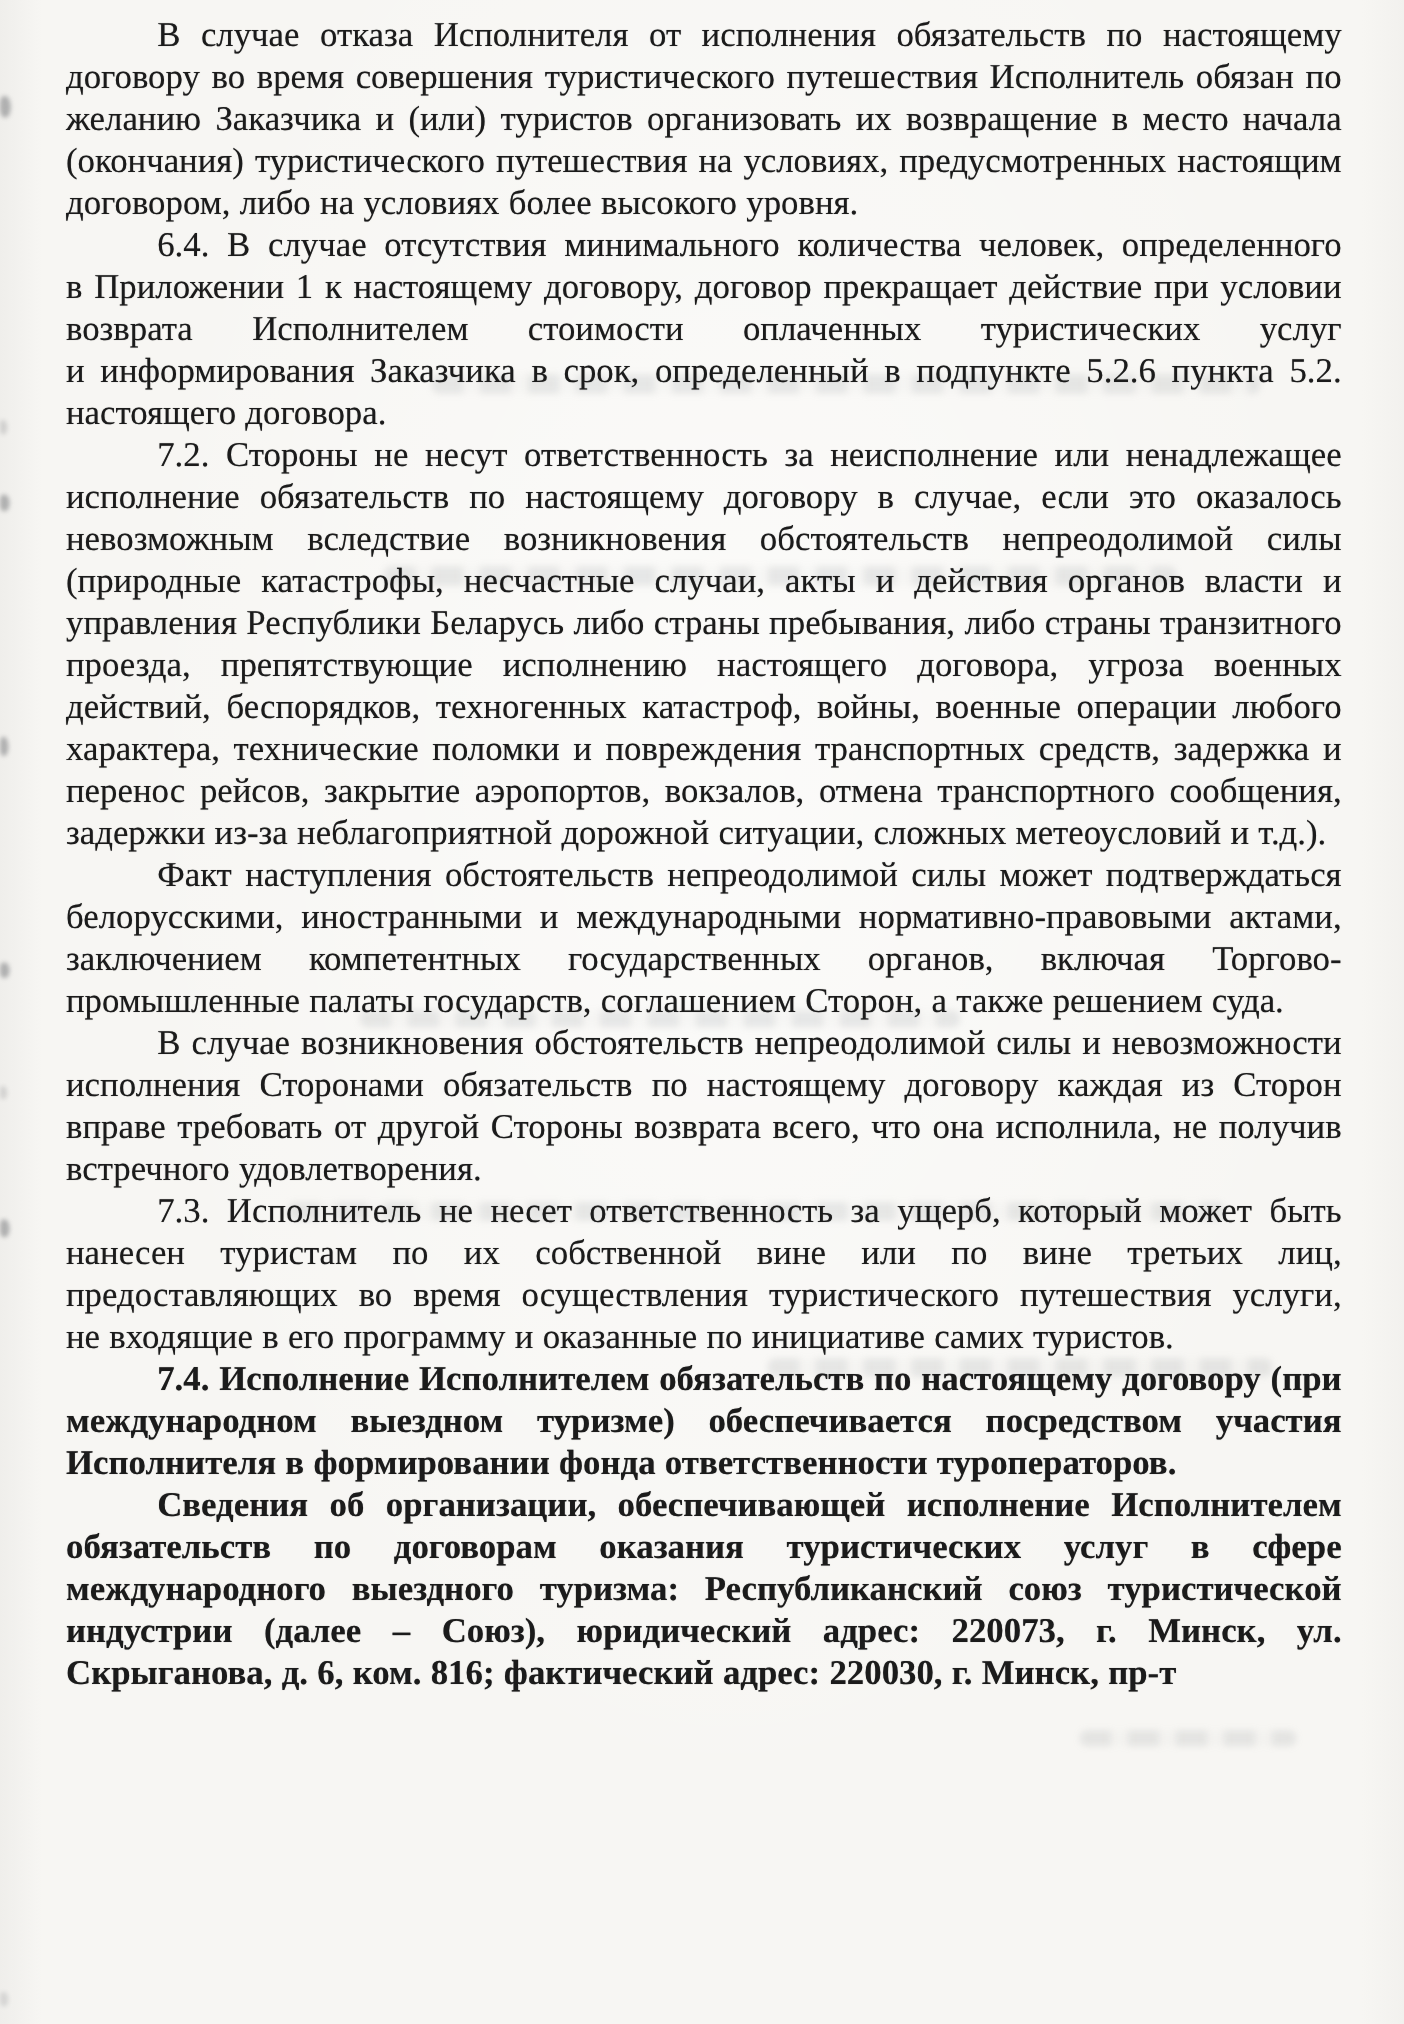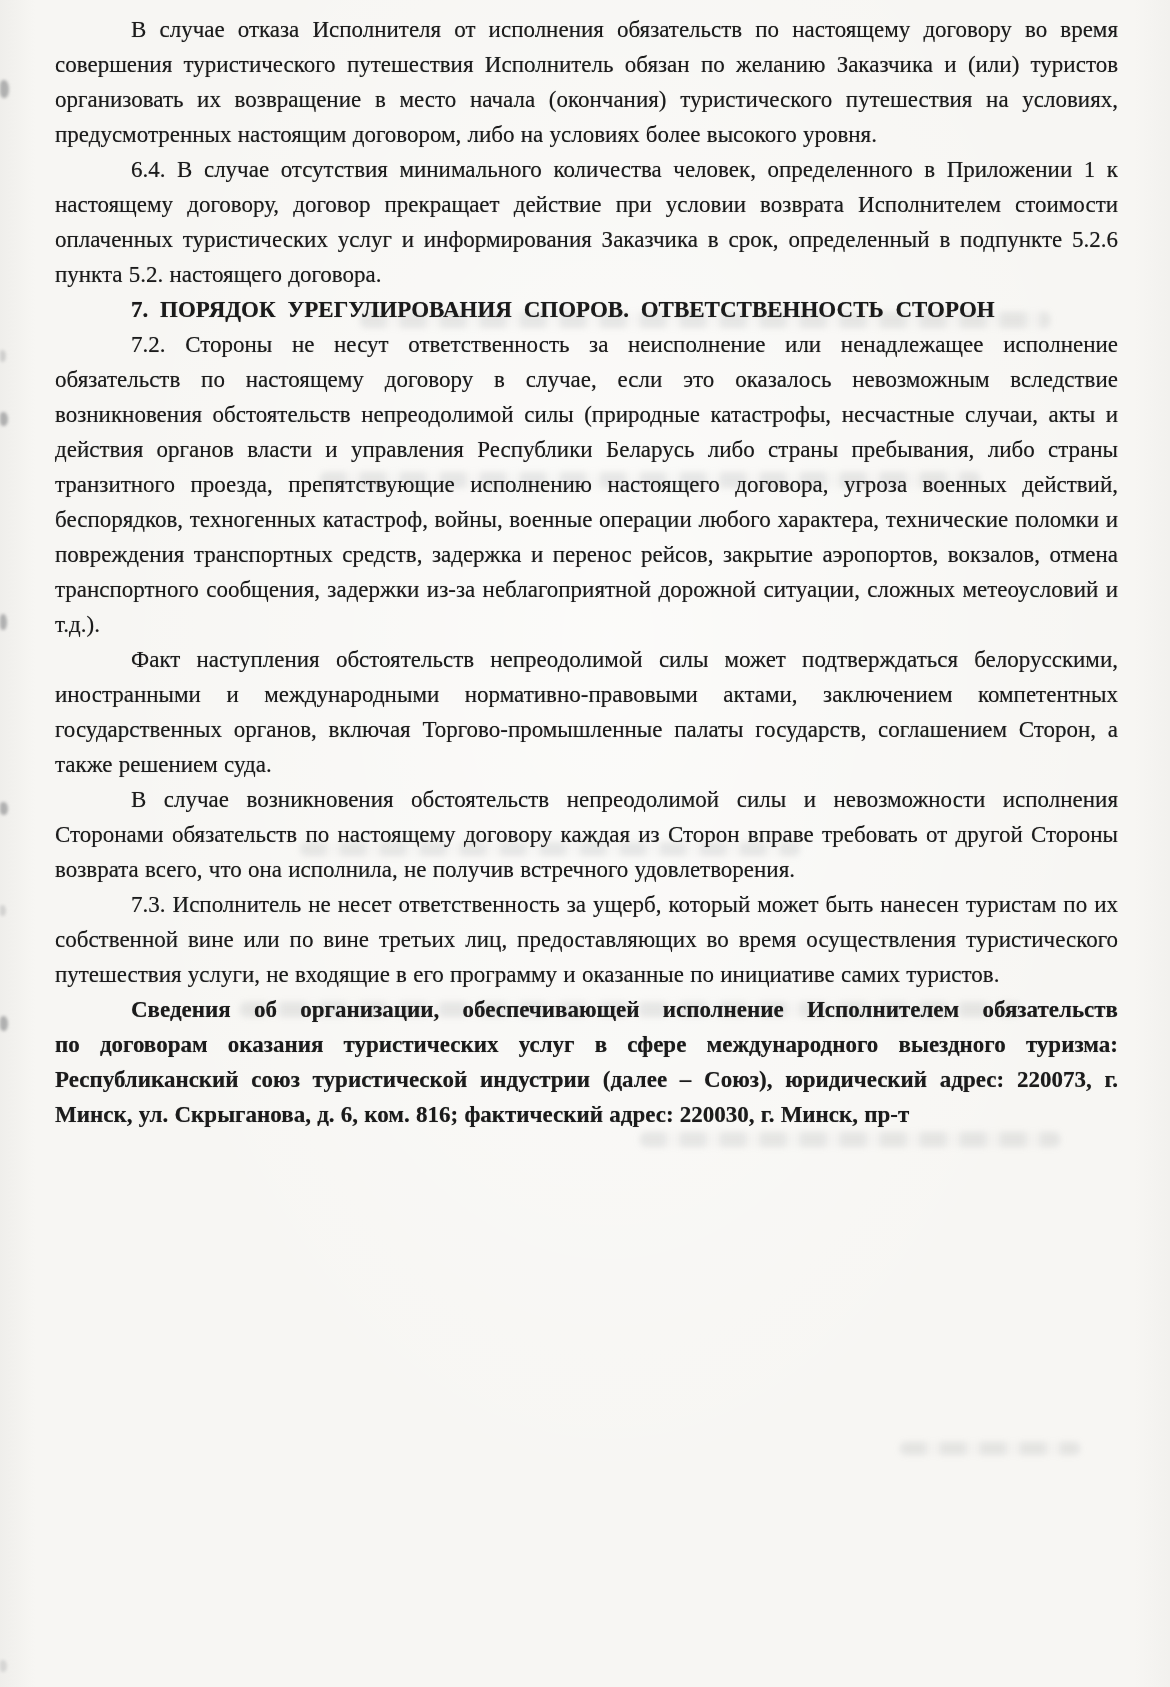"В случае отказа Исполнителя от" p.para { font-size: 23px -> 29px }
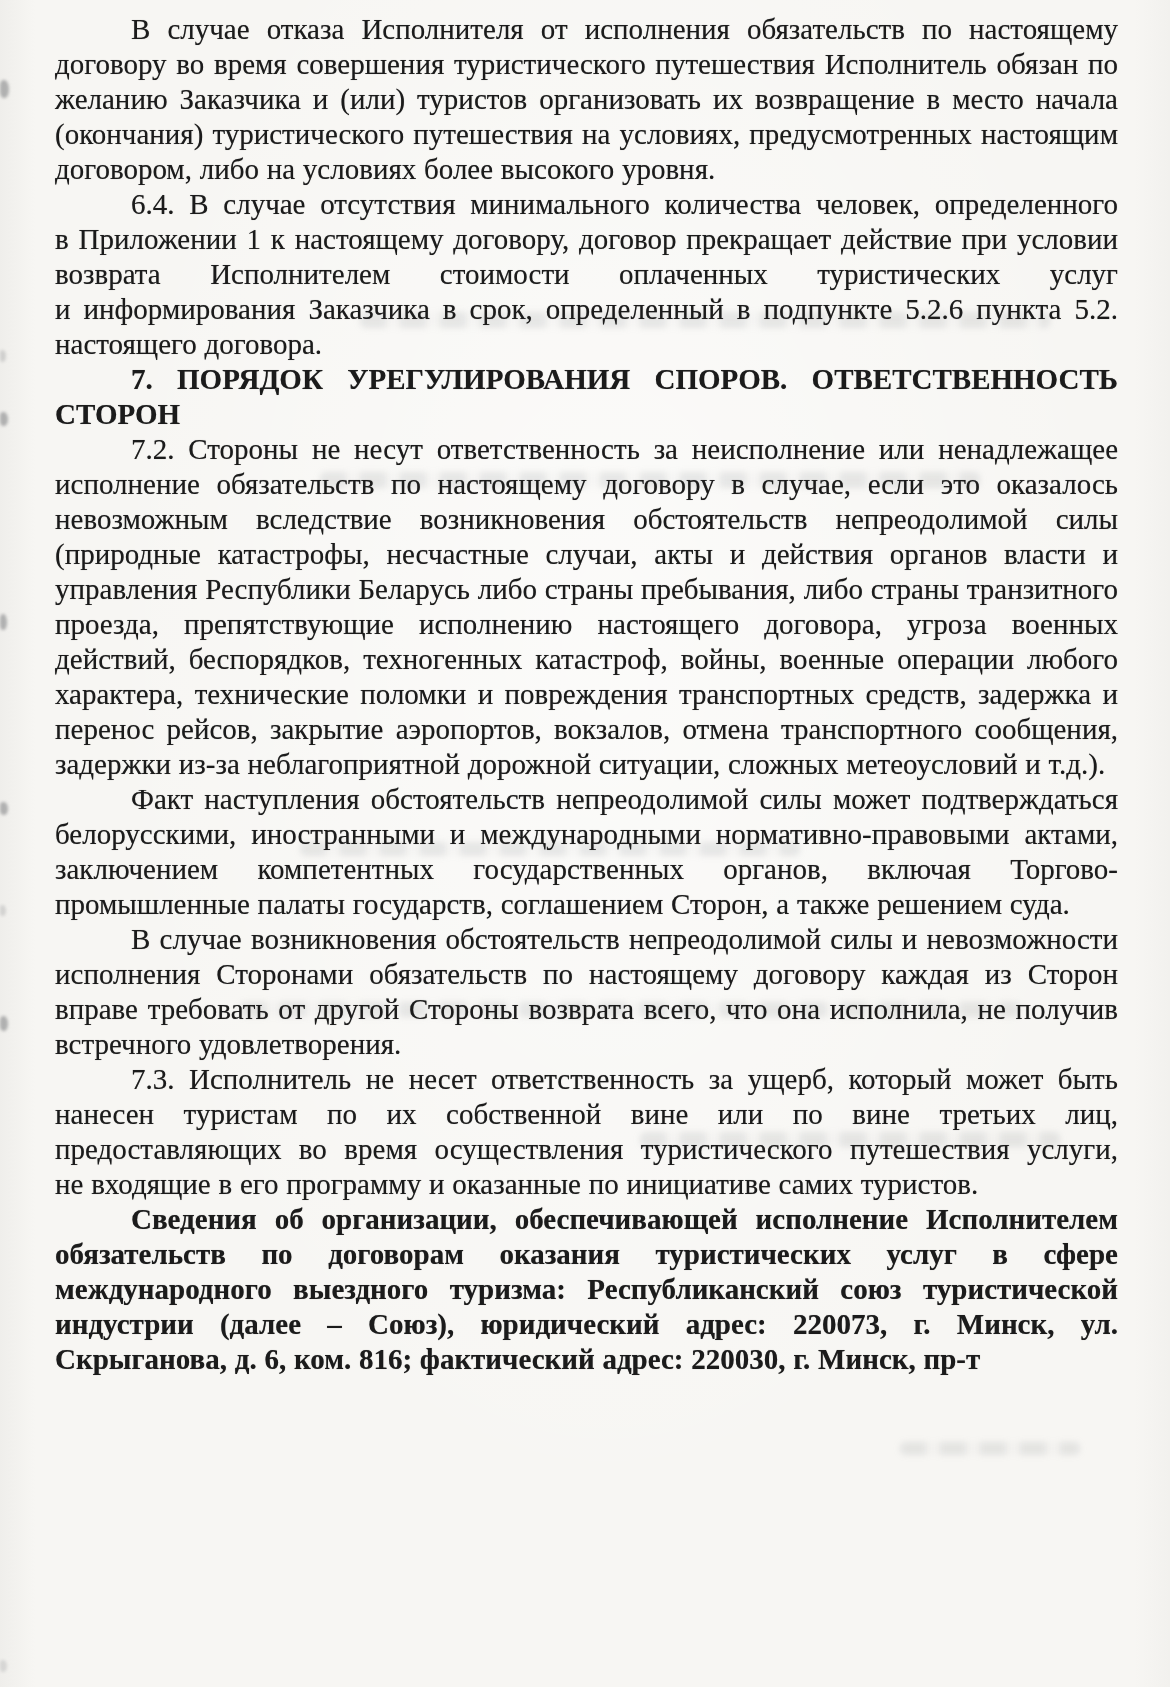"7. ПОРЯДОК УРЕГУЛИРОВАНИЯ СПОРОВ." p.para { html: <p>7. ПОРЯДОК УРЕГУЛИРОВАНИЯ СПОРОВ. ОТВЕТСТВЕННОСТЬ СТОРОН</p> -> none }
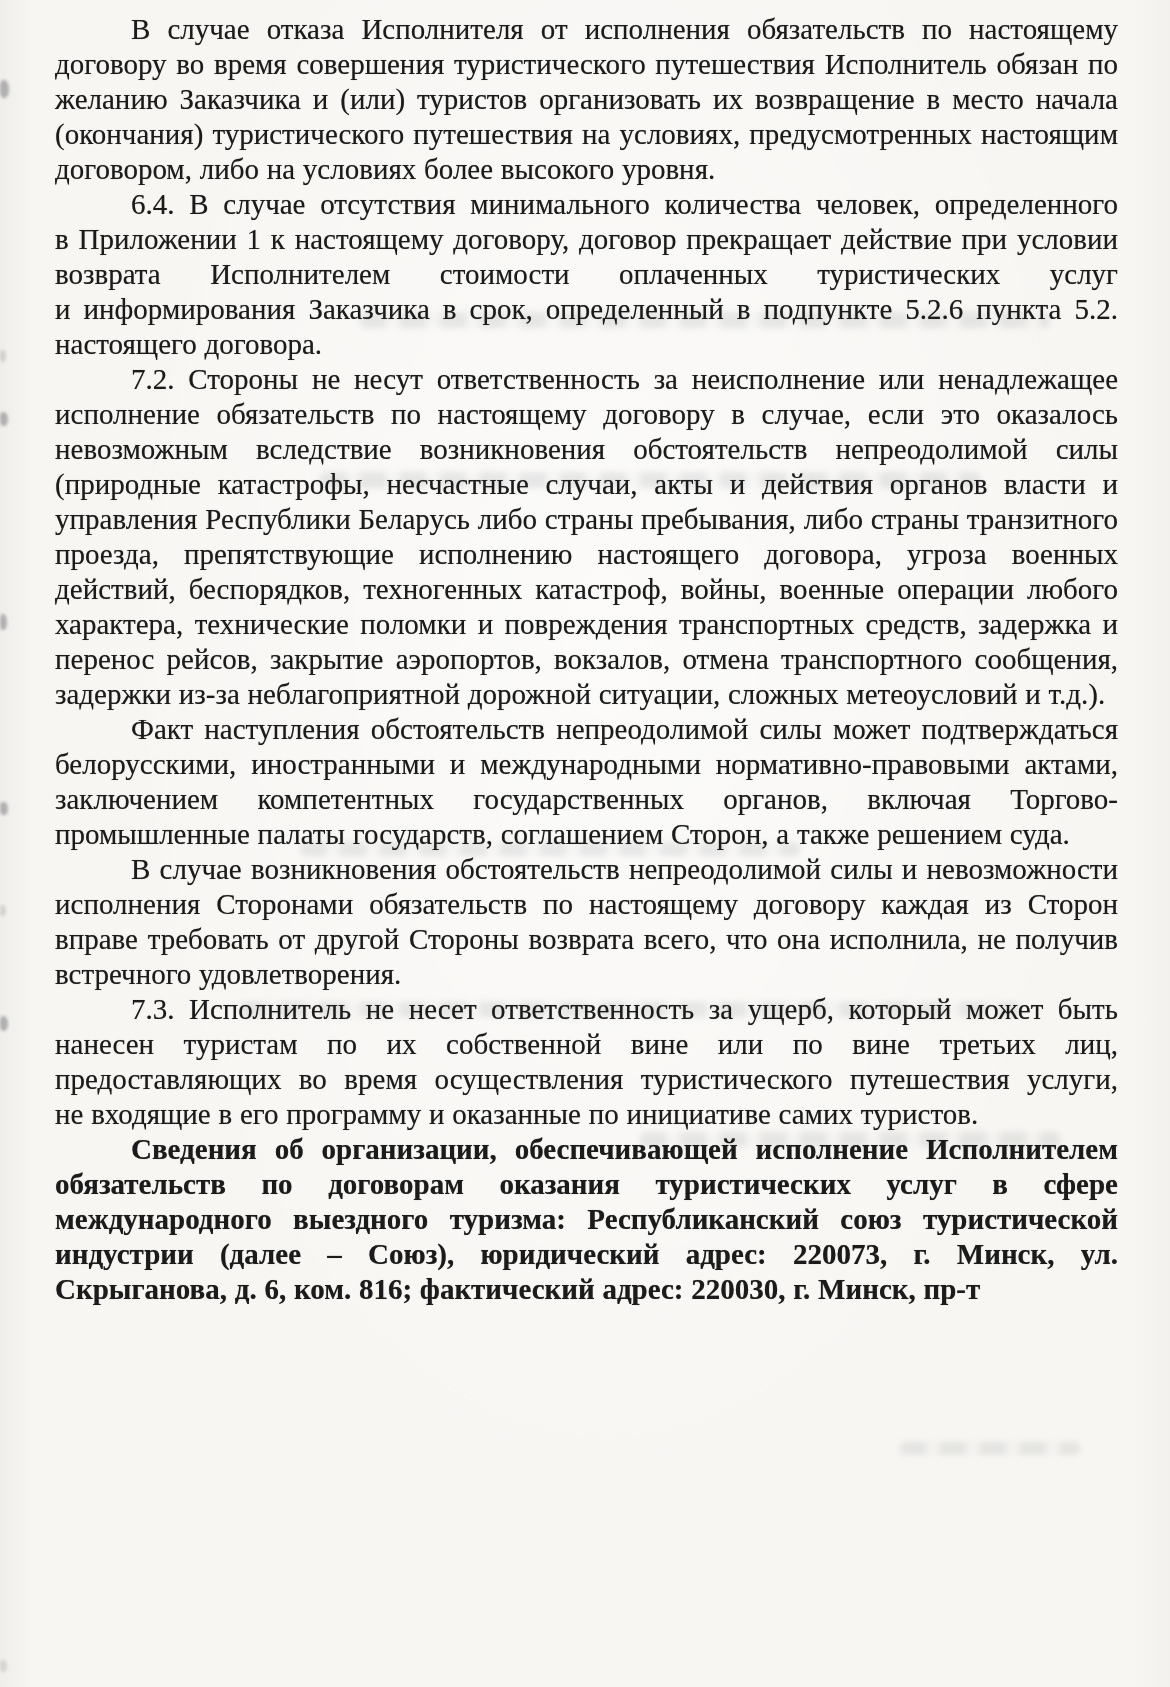"7.4. Исполнение Исполнителем" p.para { html: none -> <p>7.4.&nbsp;Исполнение Исполнителем обязательств по&nbsp;настоящему договору (при международном выездном туризме) обеспечивается посредством участия Исполнителя в&nbsp;формировании фонда ответственности туроператоров.</p> }
